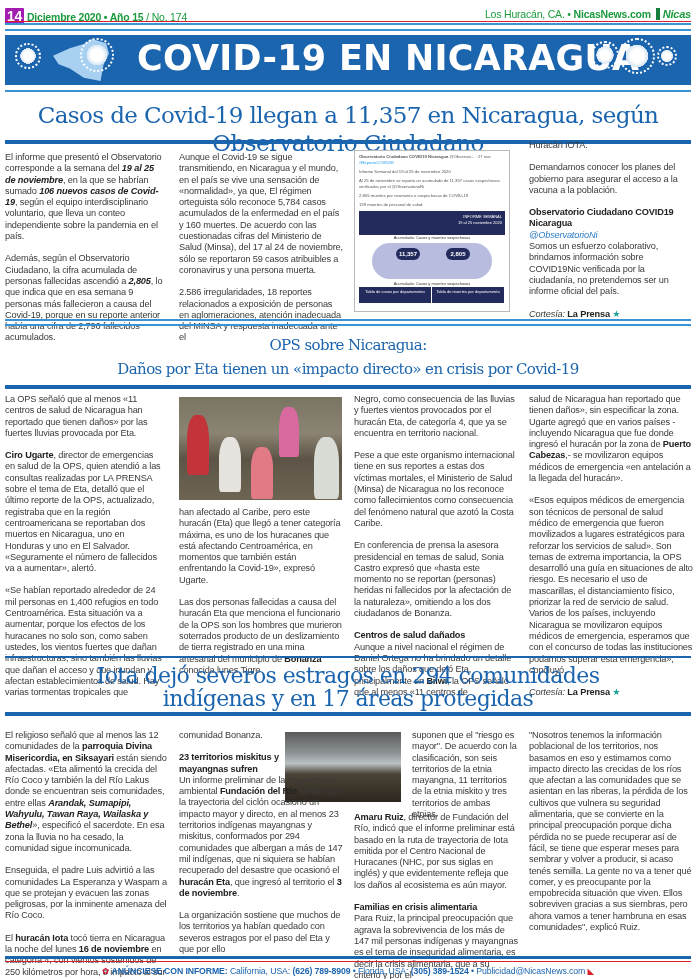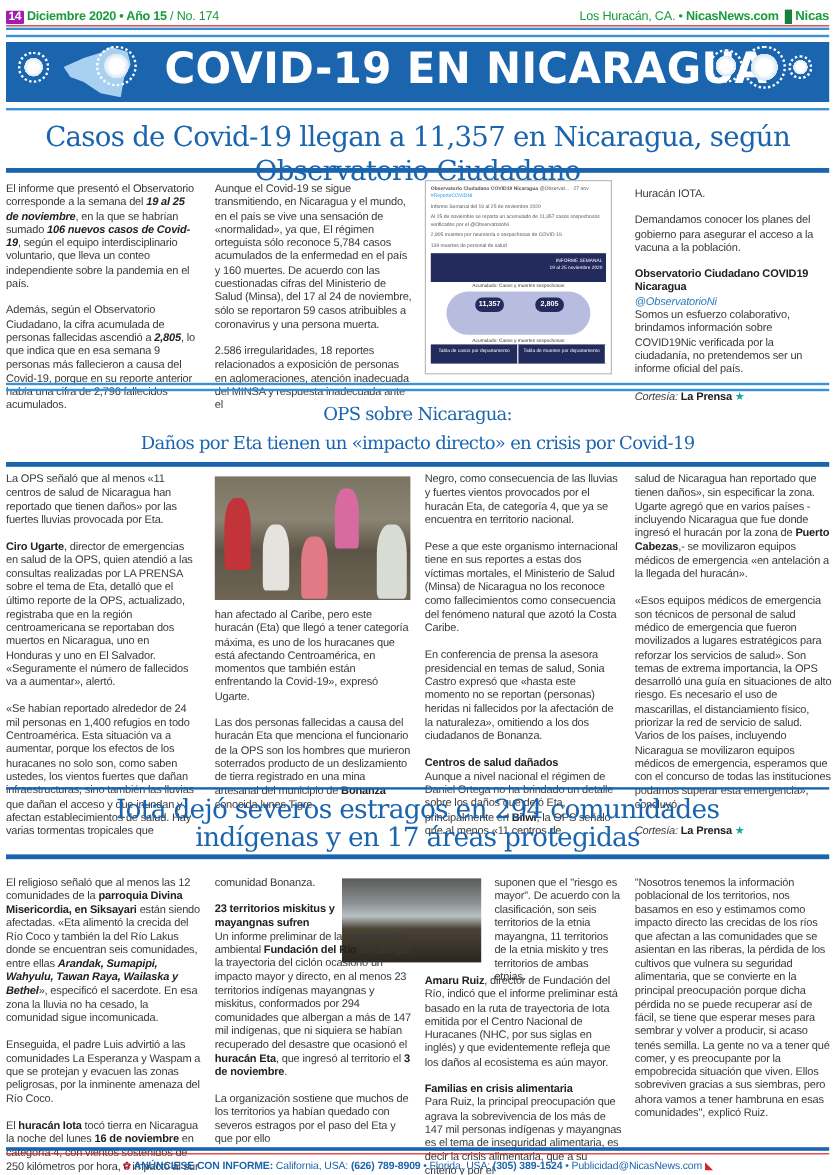"14" .topbar .pg { font-size: 10px -> 14px }
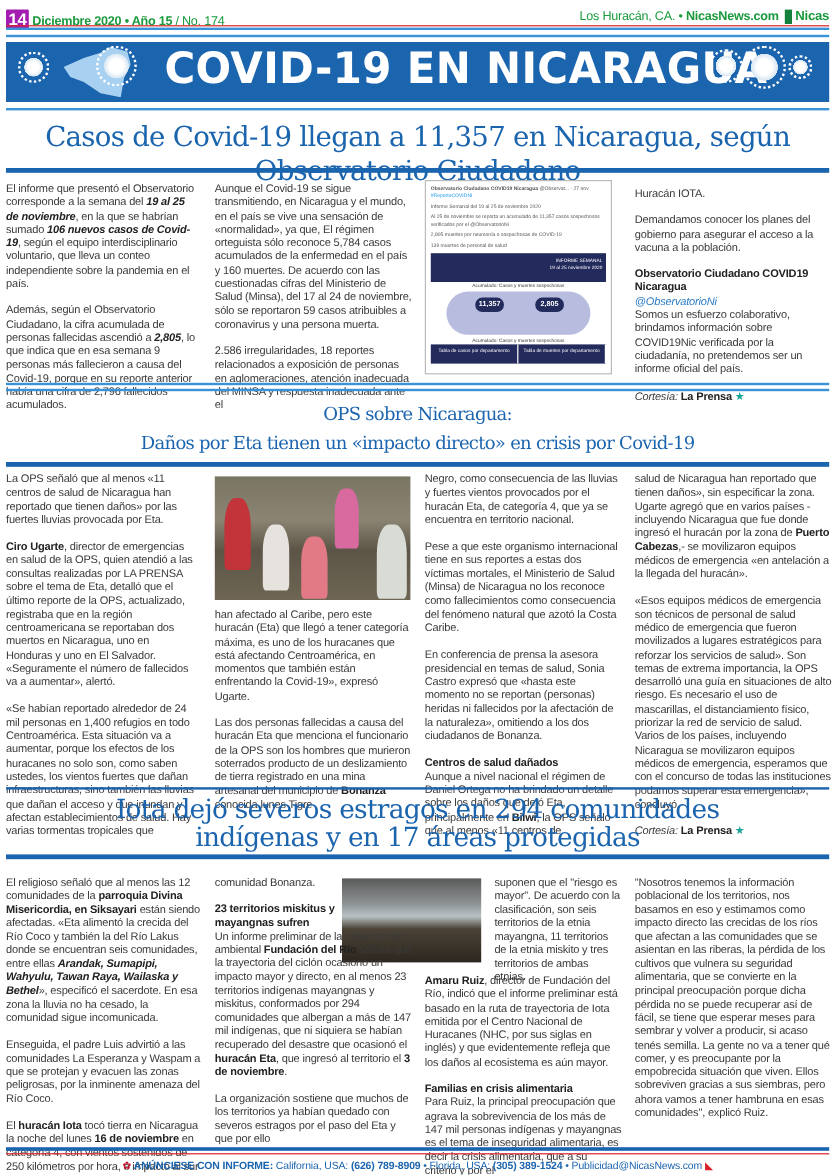"Nicas" .topbar .logo { border-left: 6px solid #15803d -> 4px solid #15803d; font-style: none -> italic }
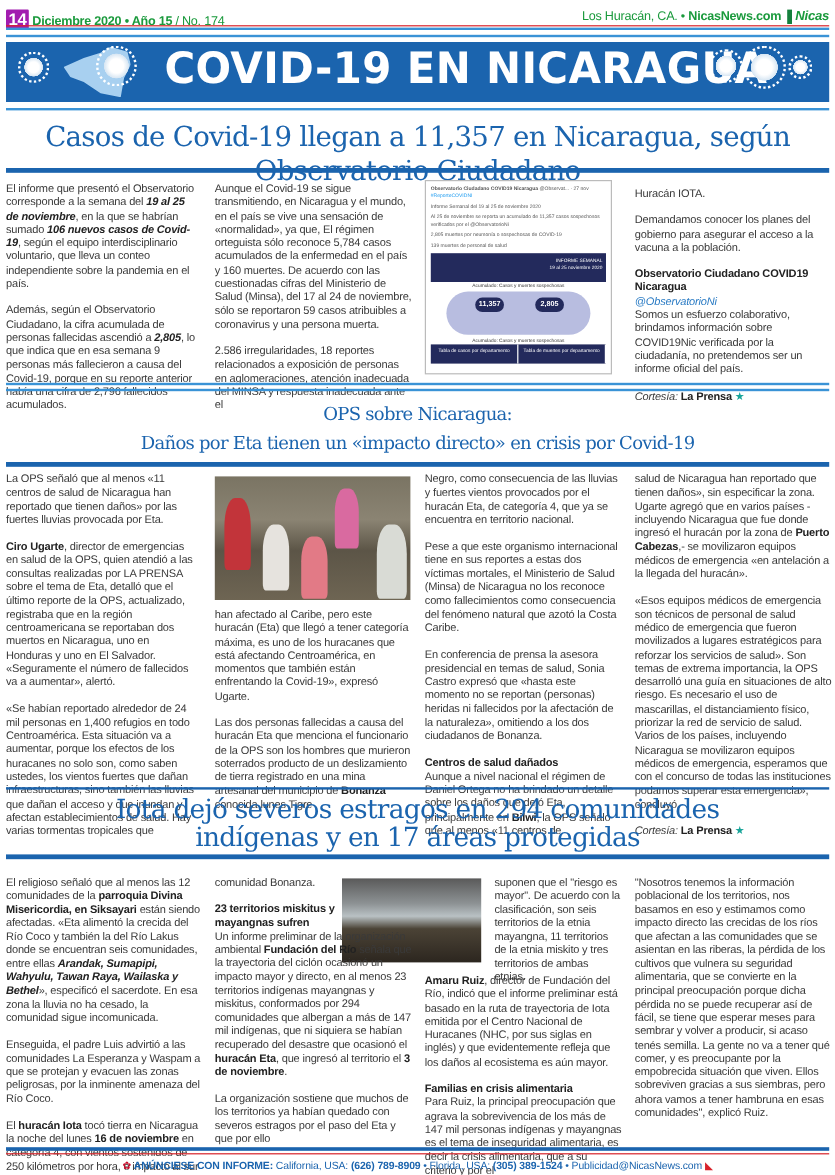"Huracán IOTA." div.col { top: 156px -> 140px }
